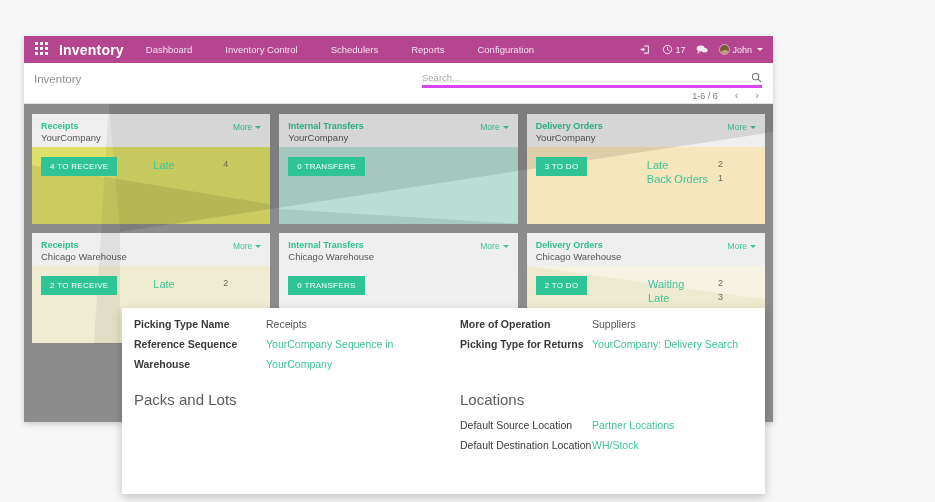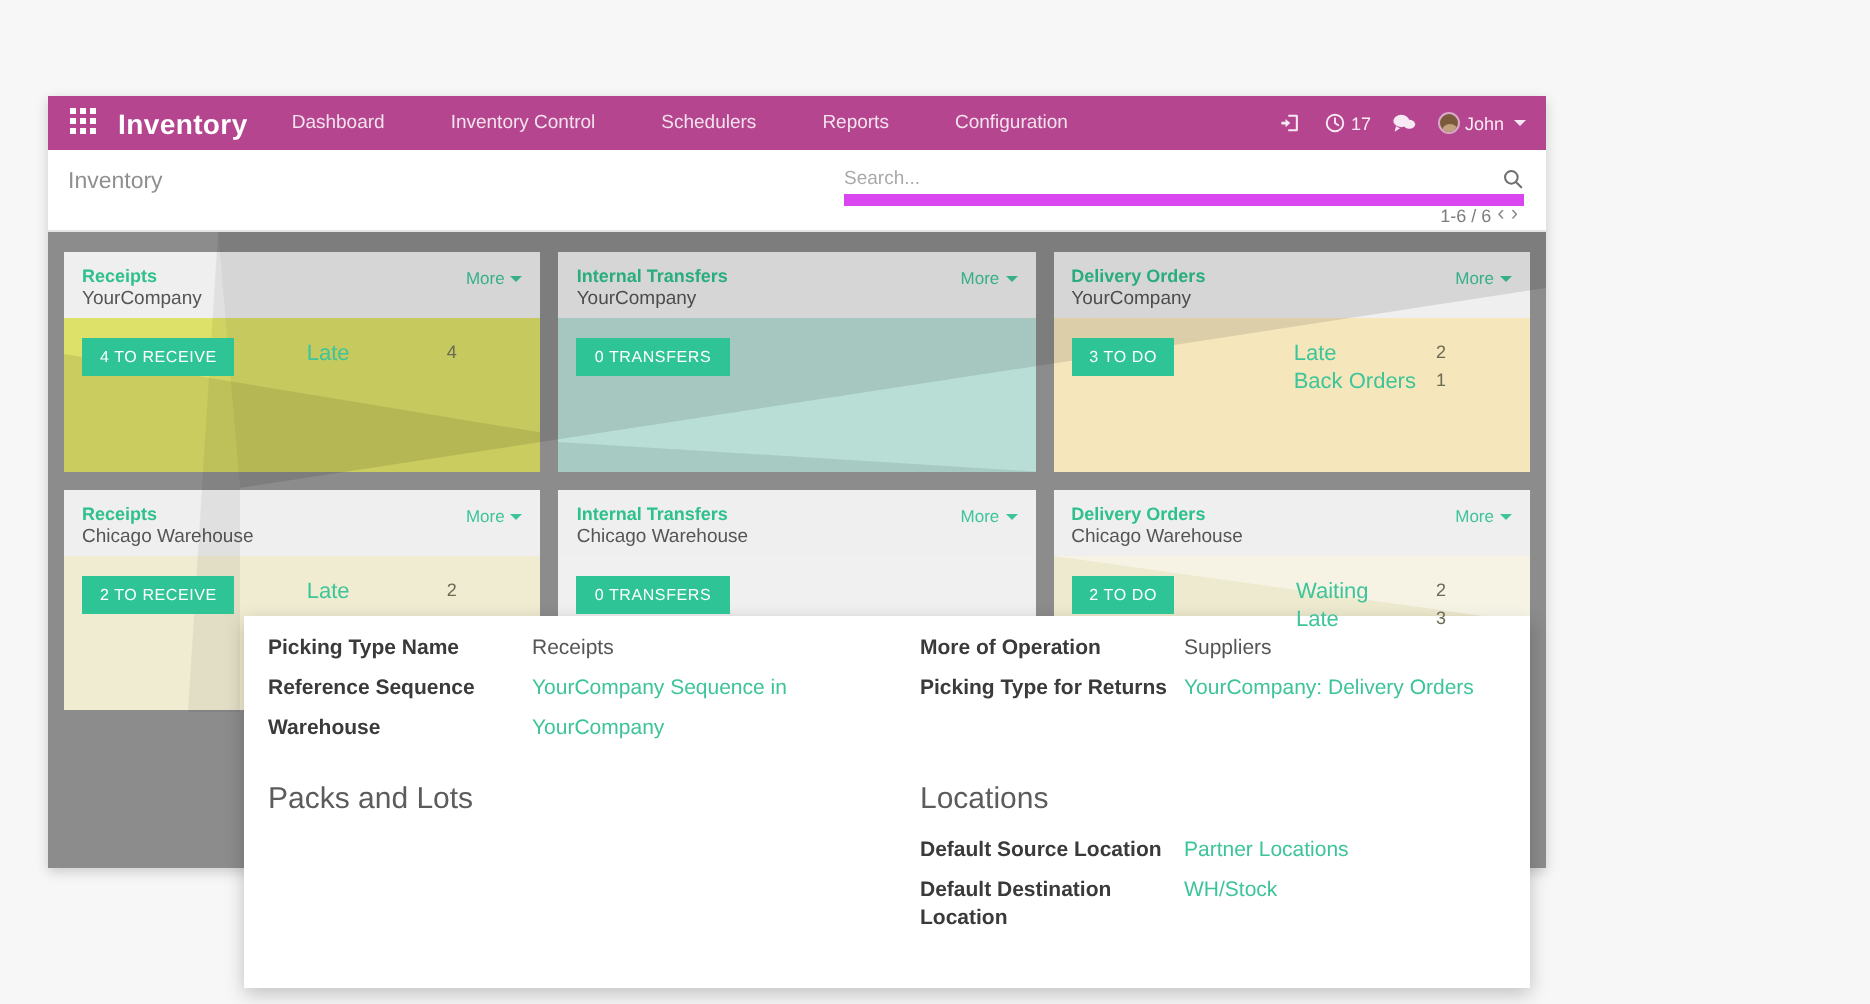"Inventory" .app-window { top: 48px -> 36px }
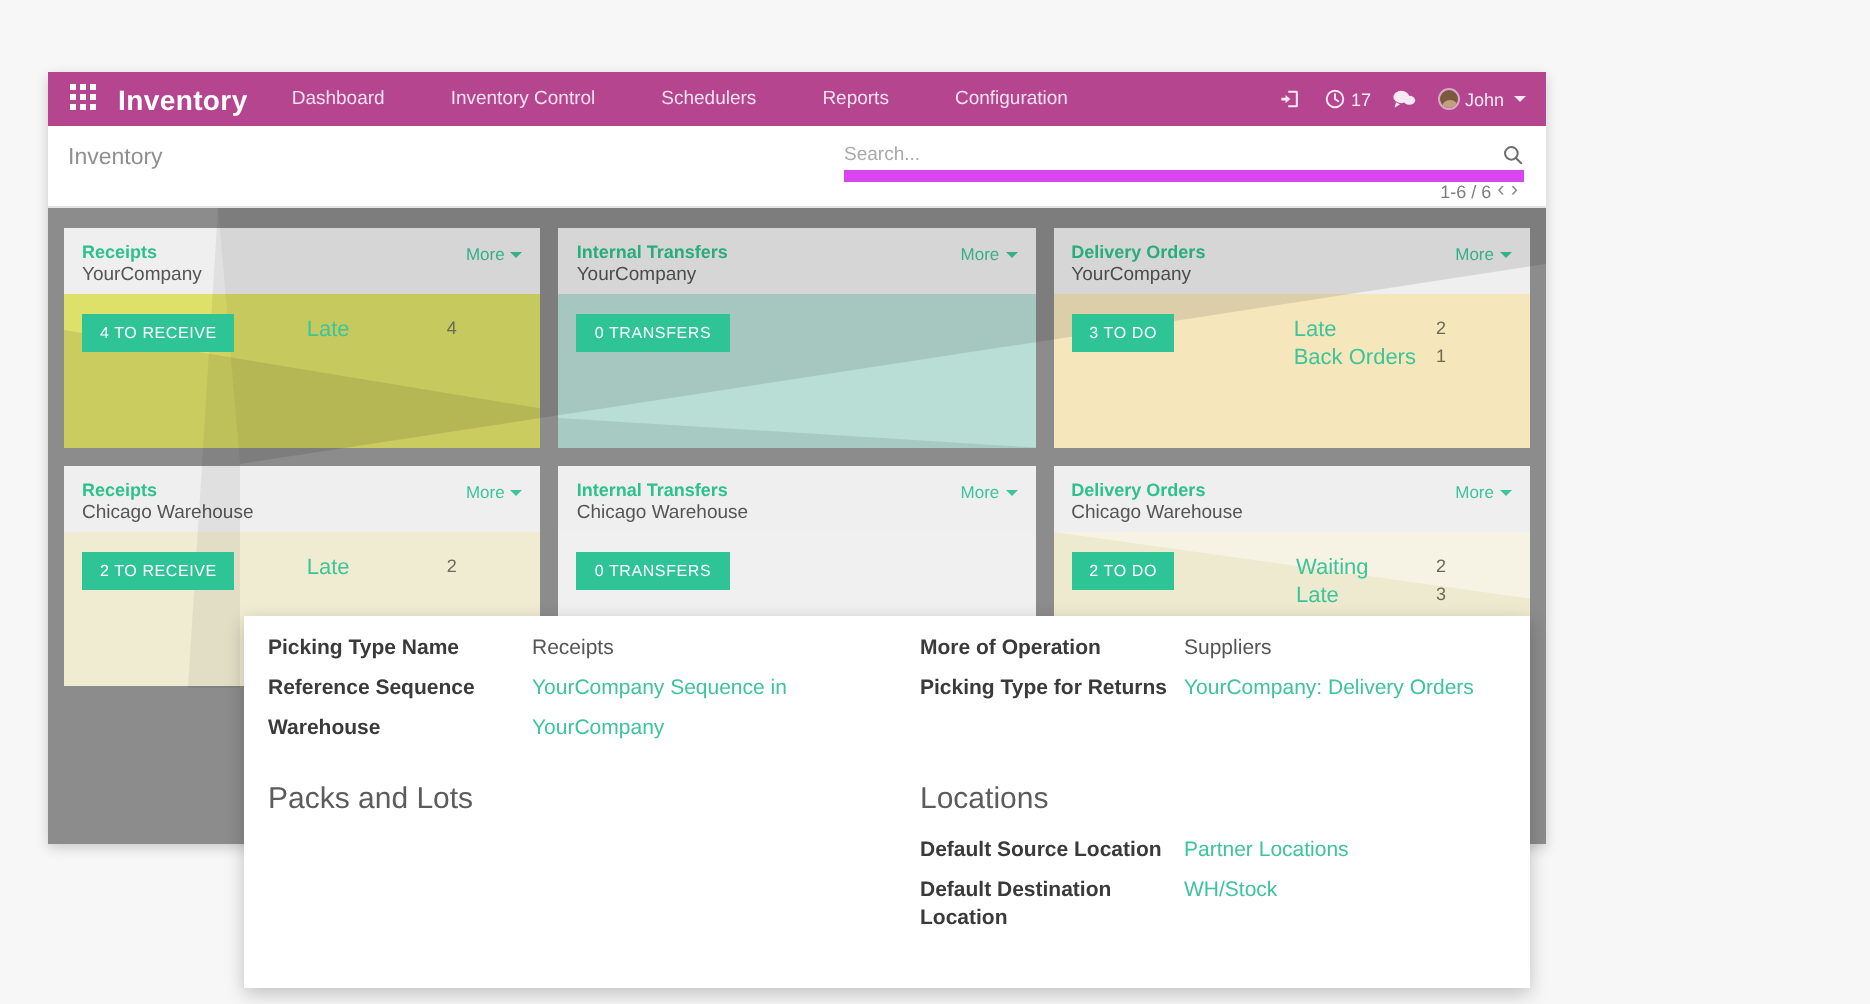"Search..." .searchbox { border-bottom: 6px solid #d946ef -> 3px solid #d946ef }
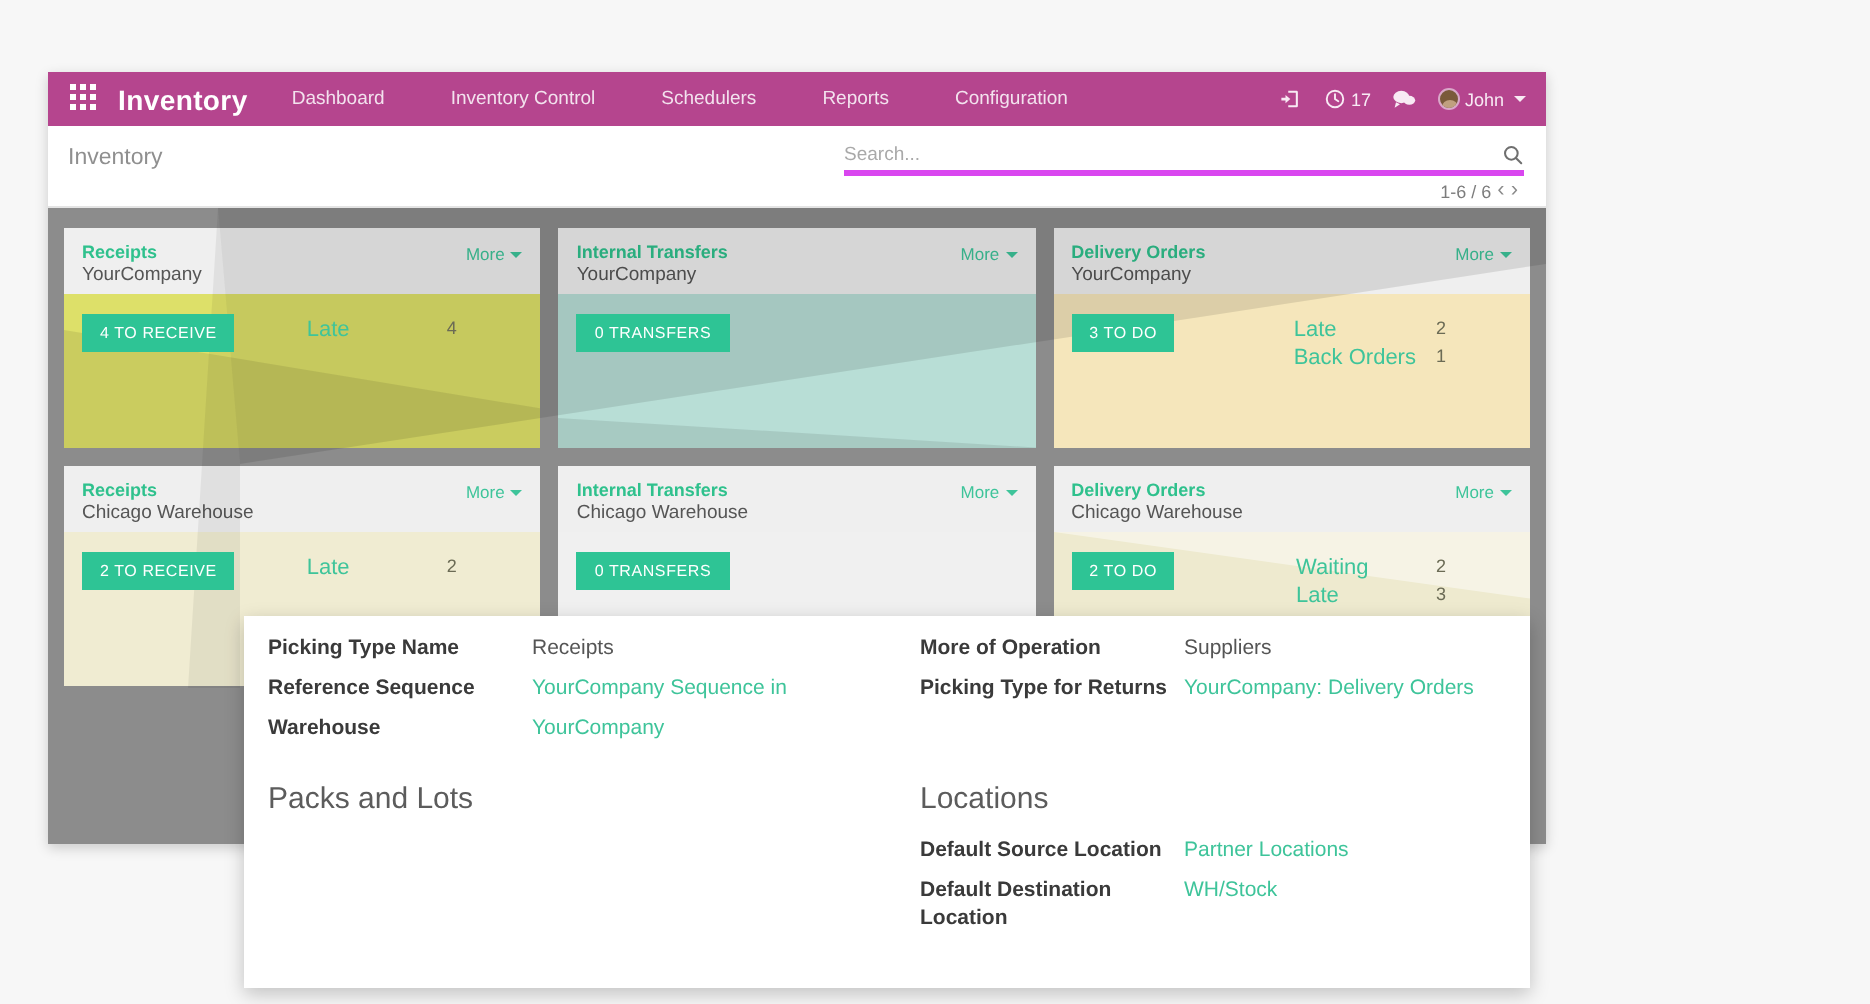"1-6 / 6" .pager { gap: 3px -> 17px }
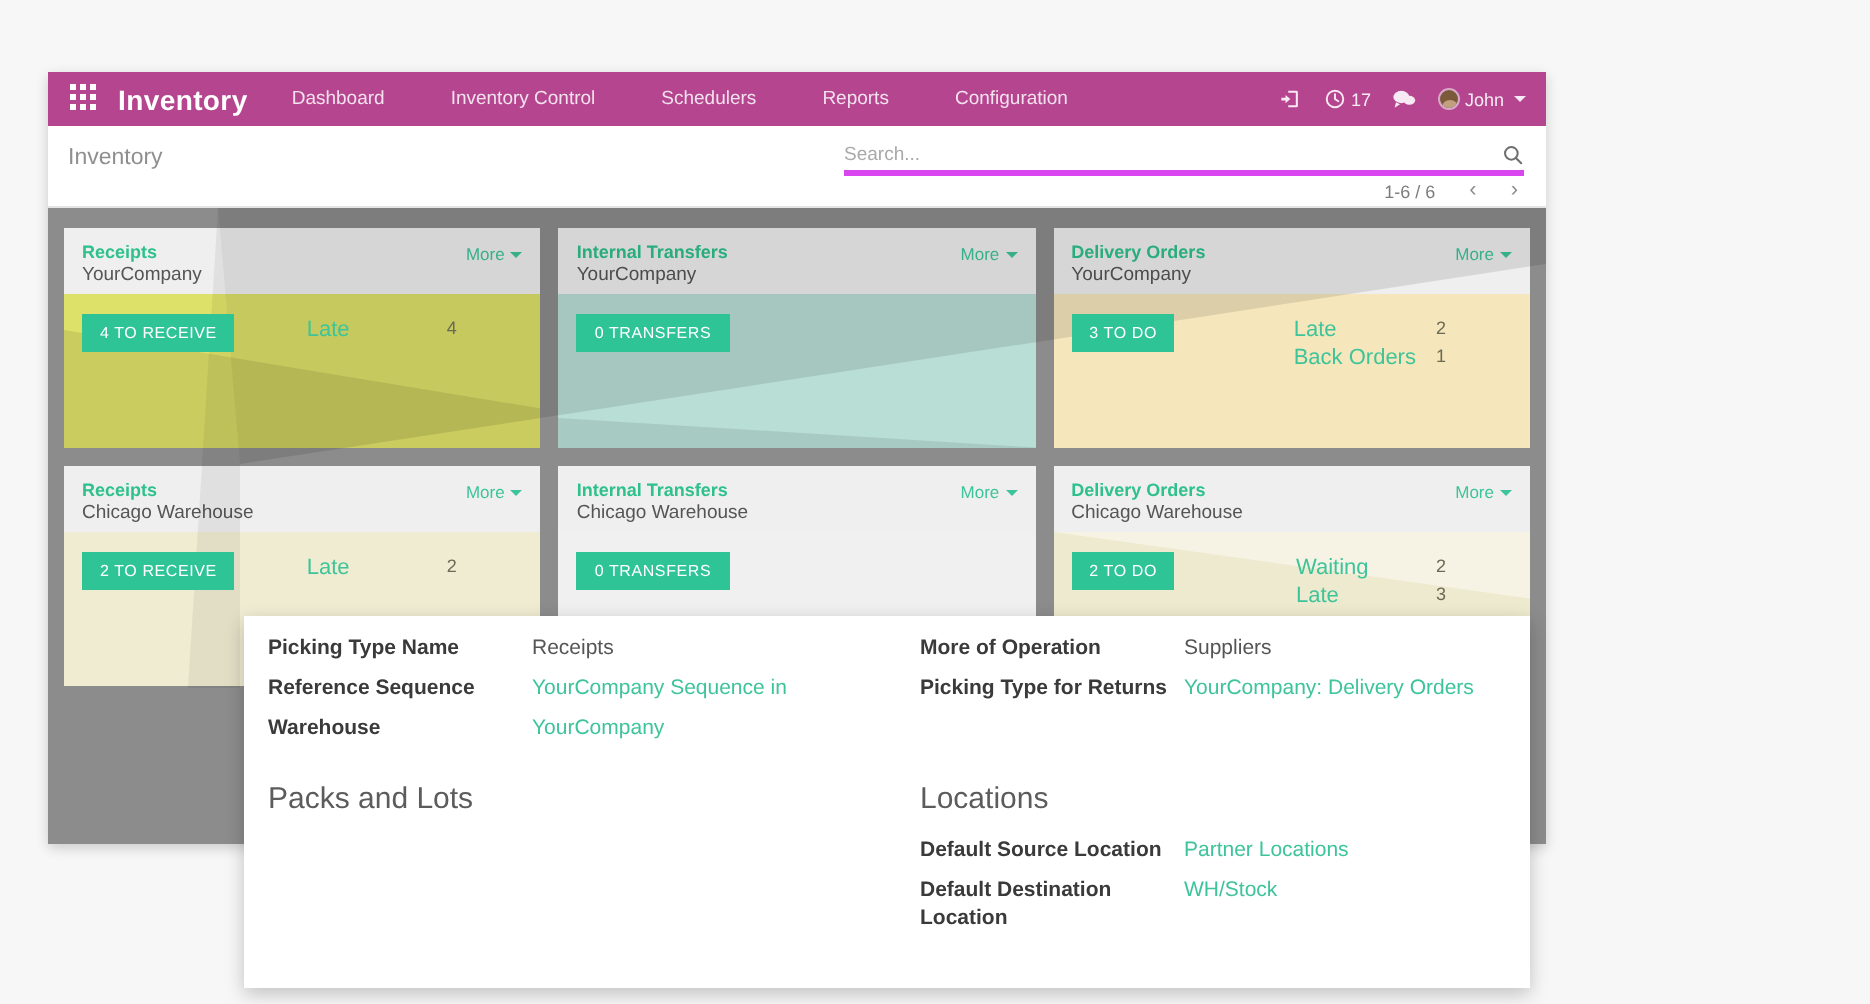"YourCompany: Delivery Orders" div.field-value { text: Orders -> Search }
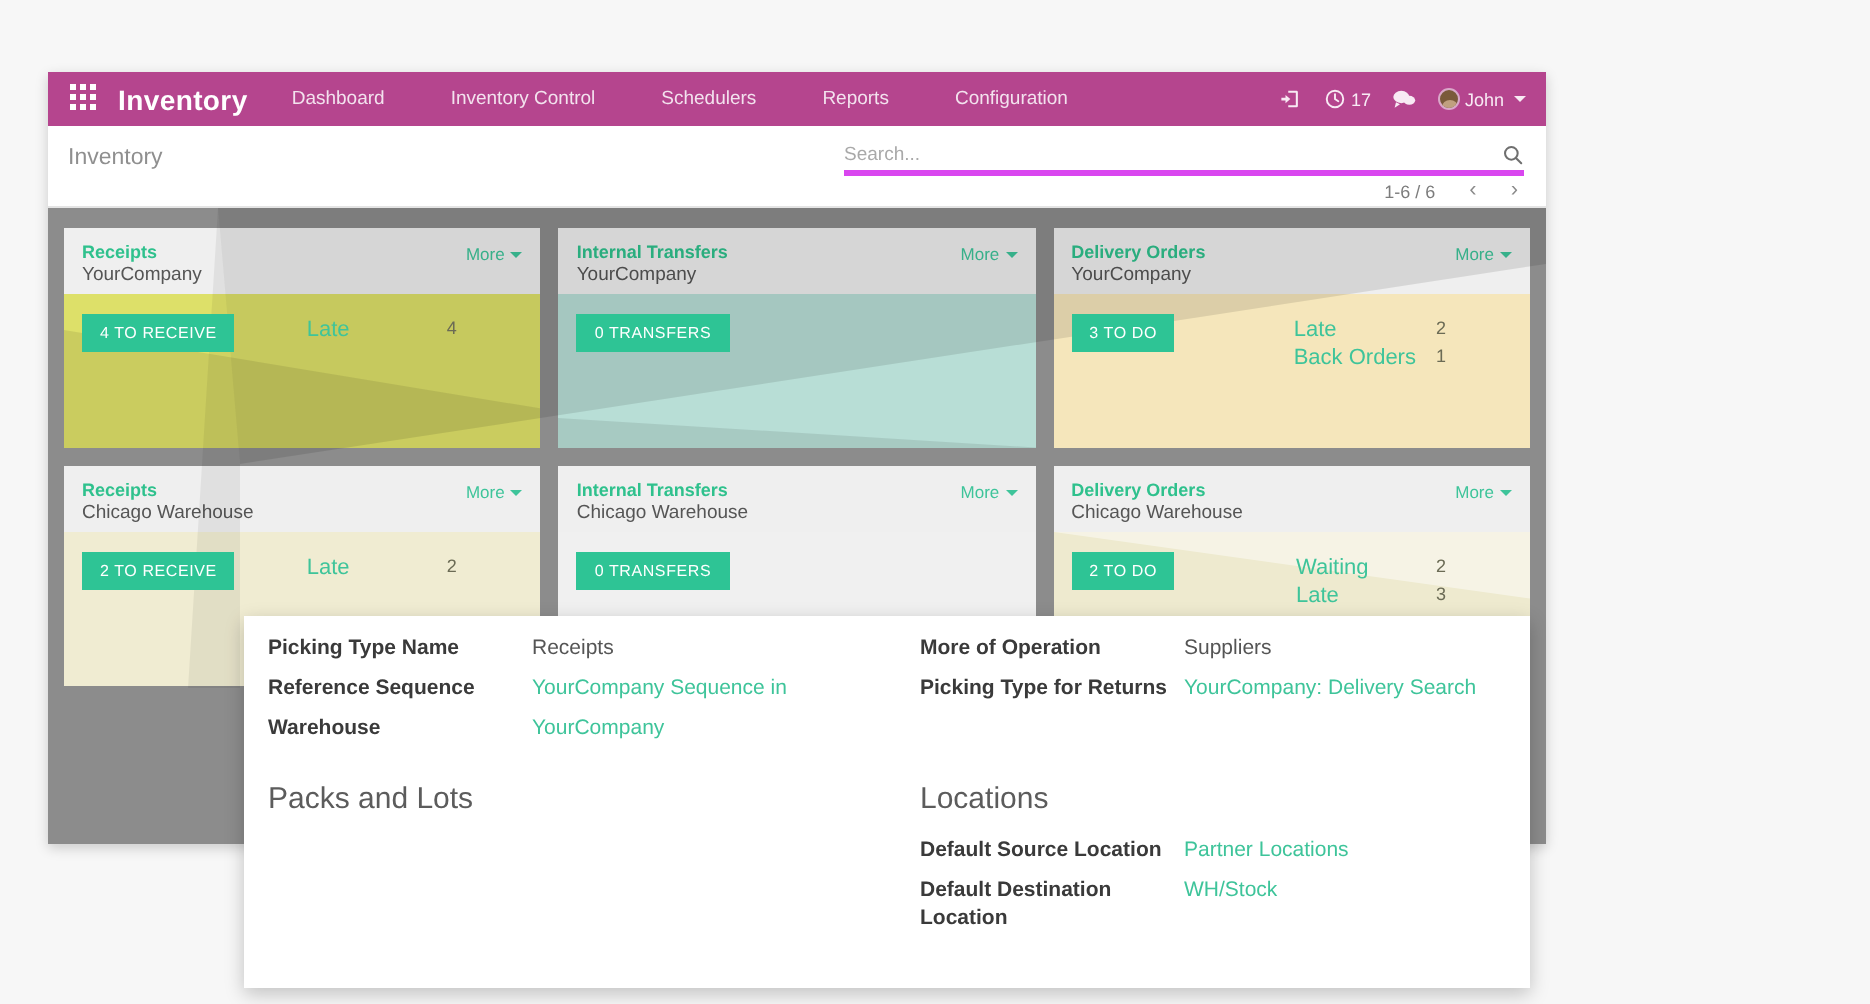"Default Source Location" .loc-label { font-weight: bold -> normal }
